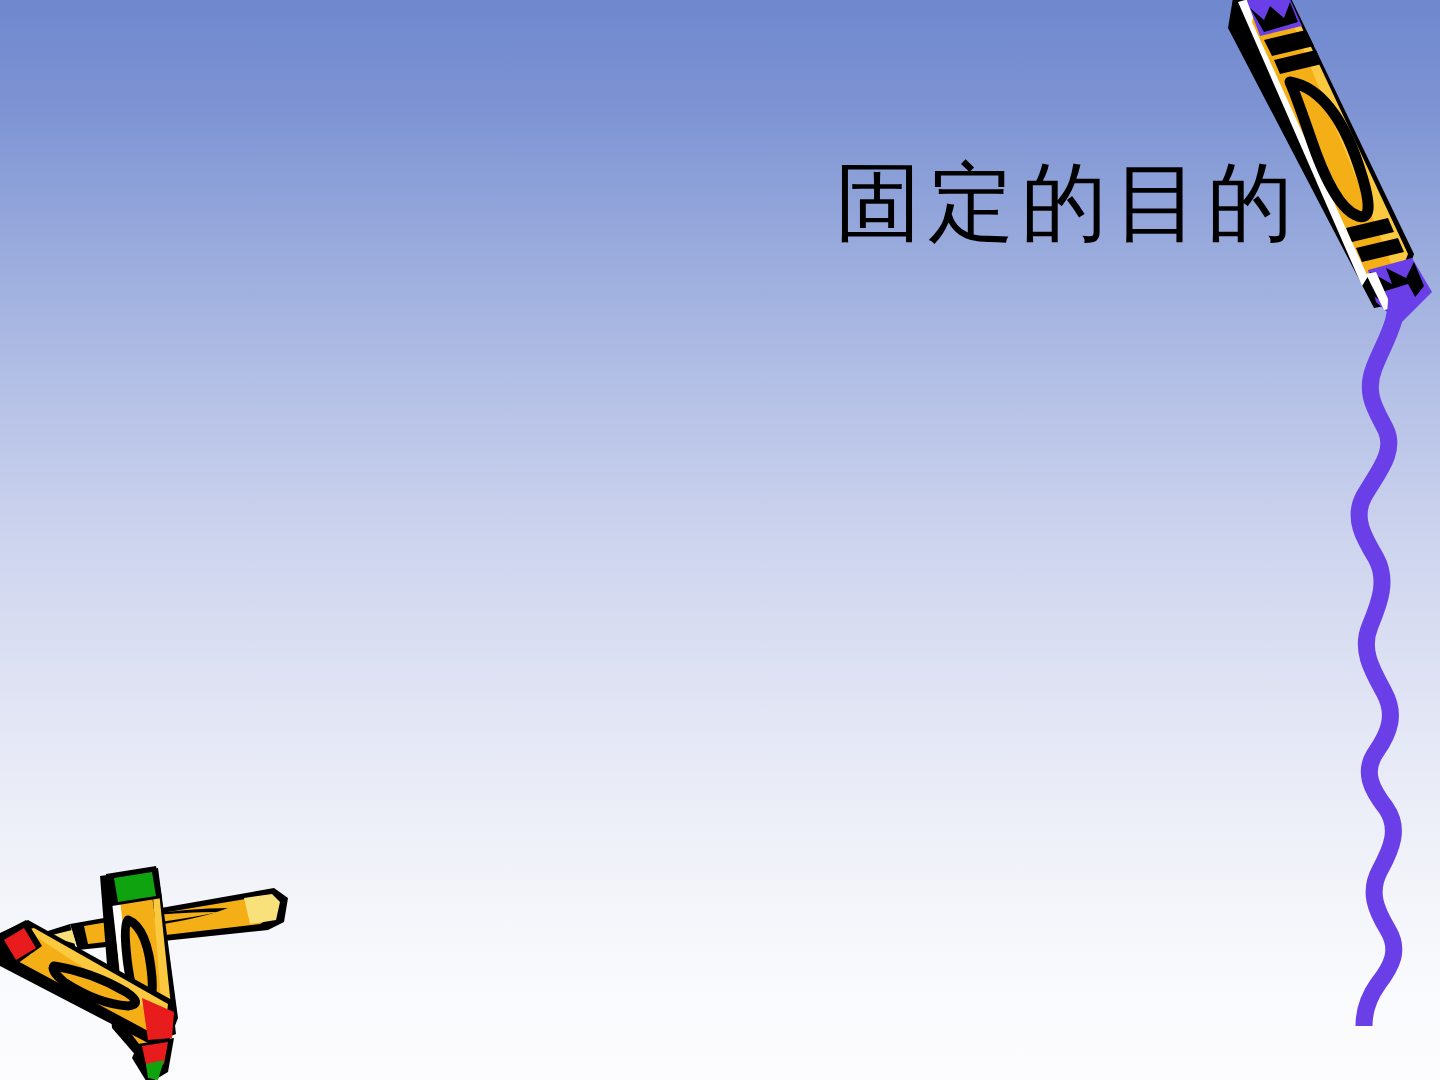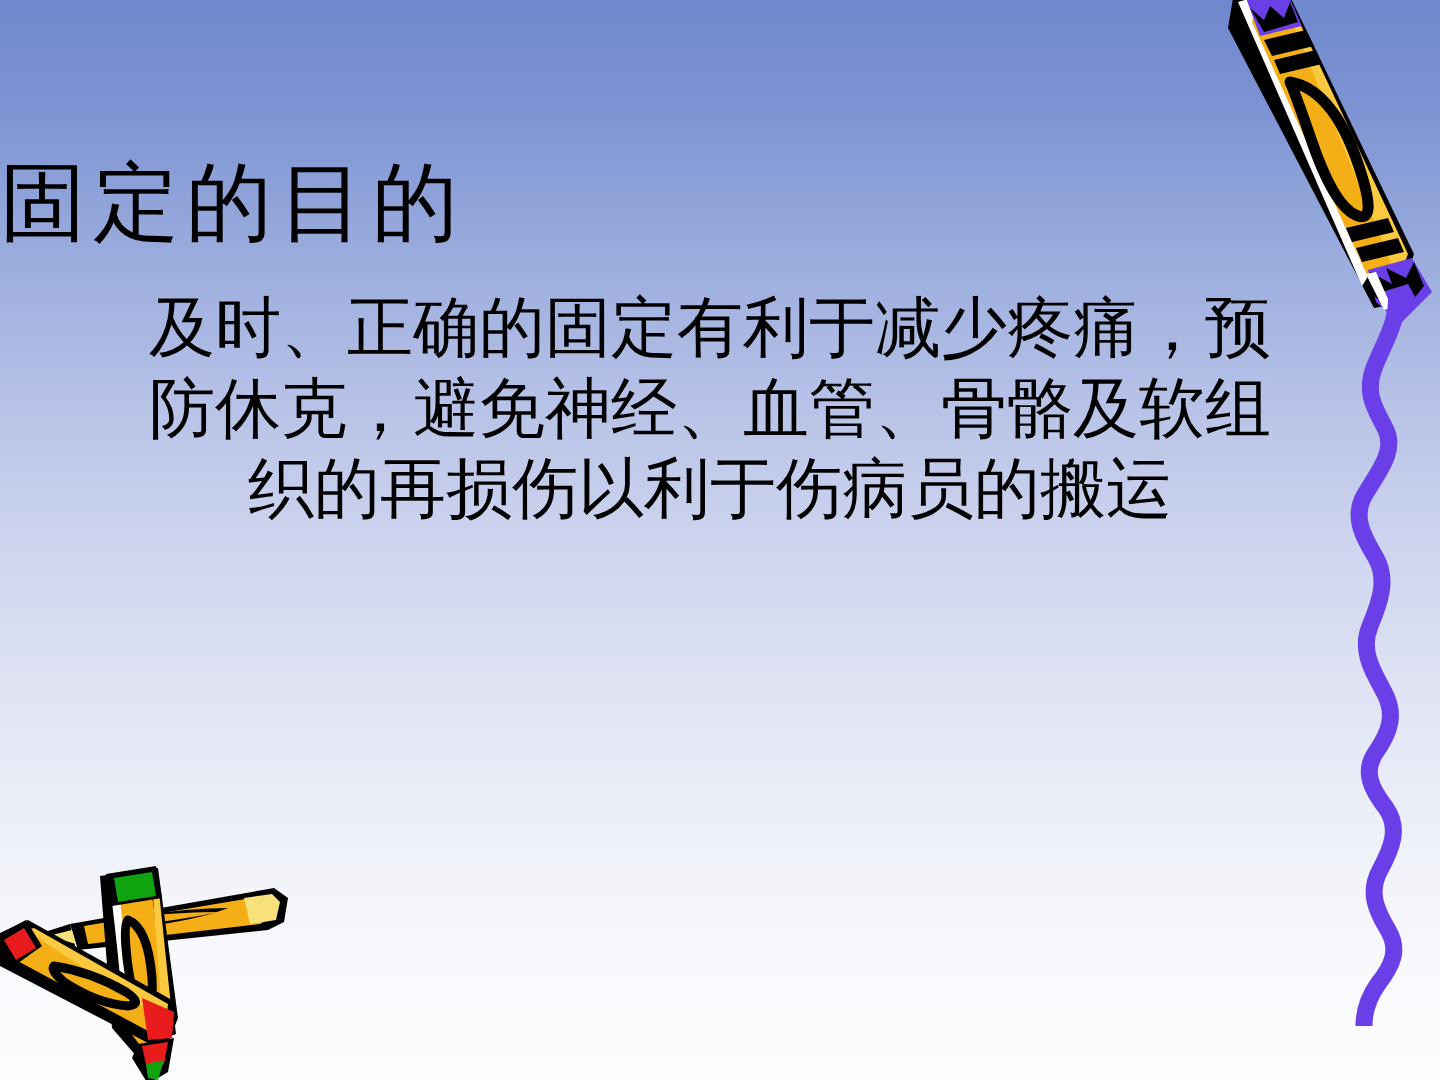"固定的目的" #title-block { text-align: left -> right }
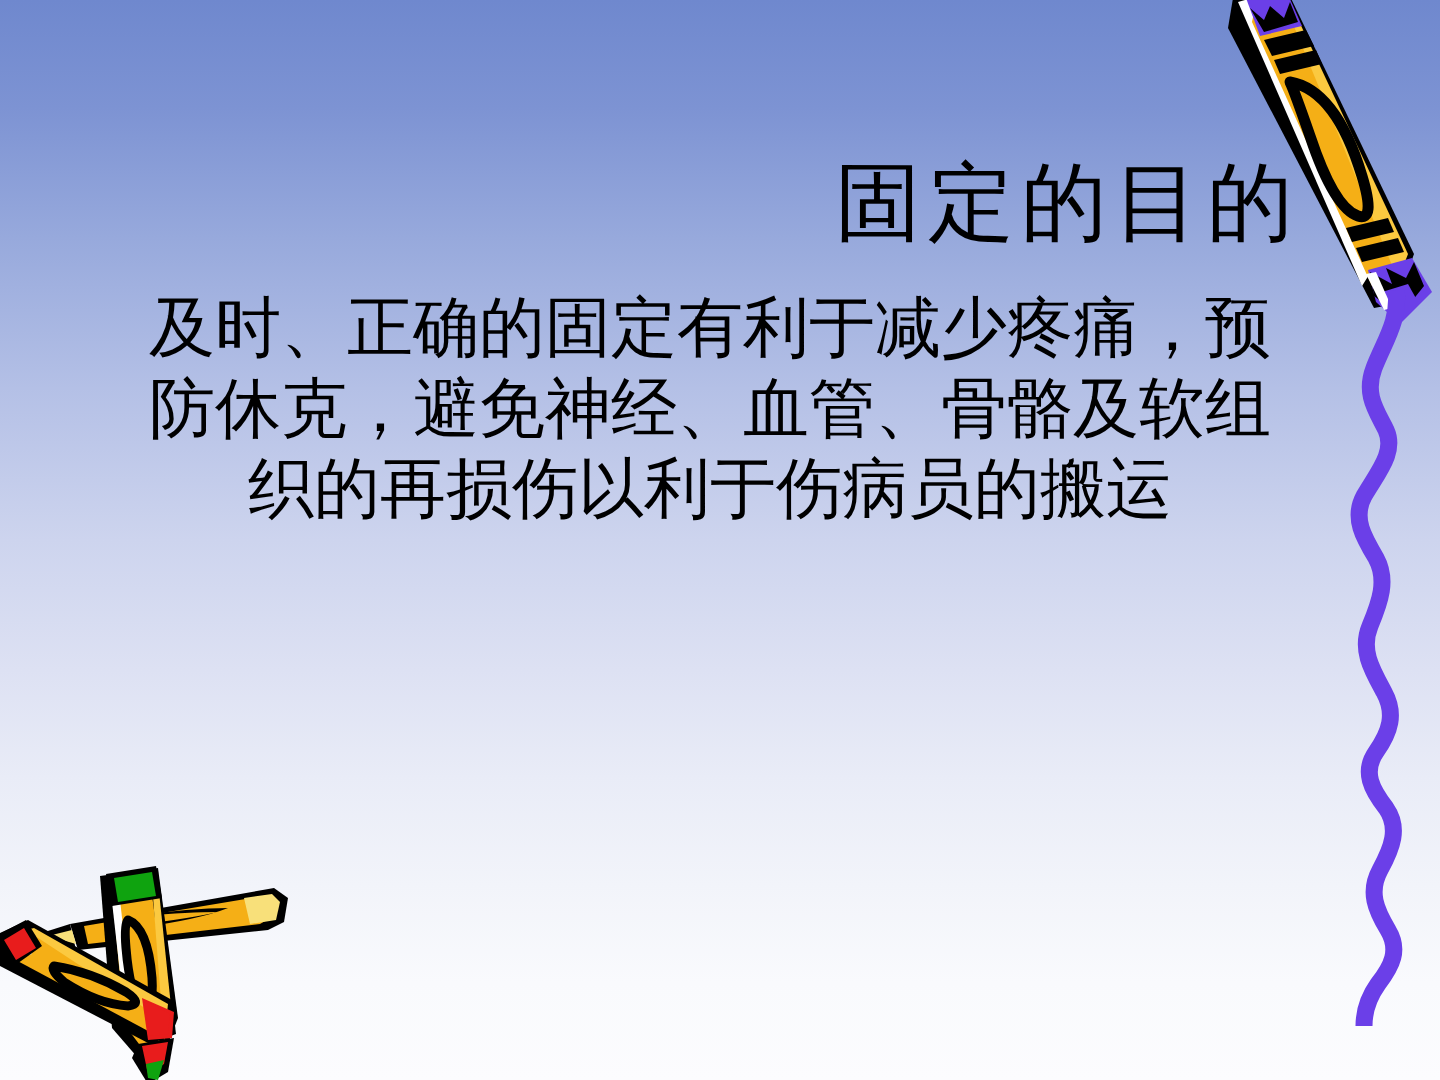"及时、正确的固定有利于减少疼痛，预" div { html: <div> <div>及时、正确的固定有利于减少疼痛，预</div> <div>防休克，避免神经、血管、骨骼及软组</div> <div>织的再损伤以利于伤病员的搬运</div> </div> -> none }
